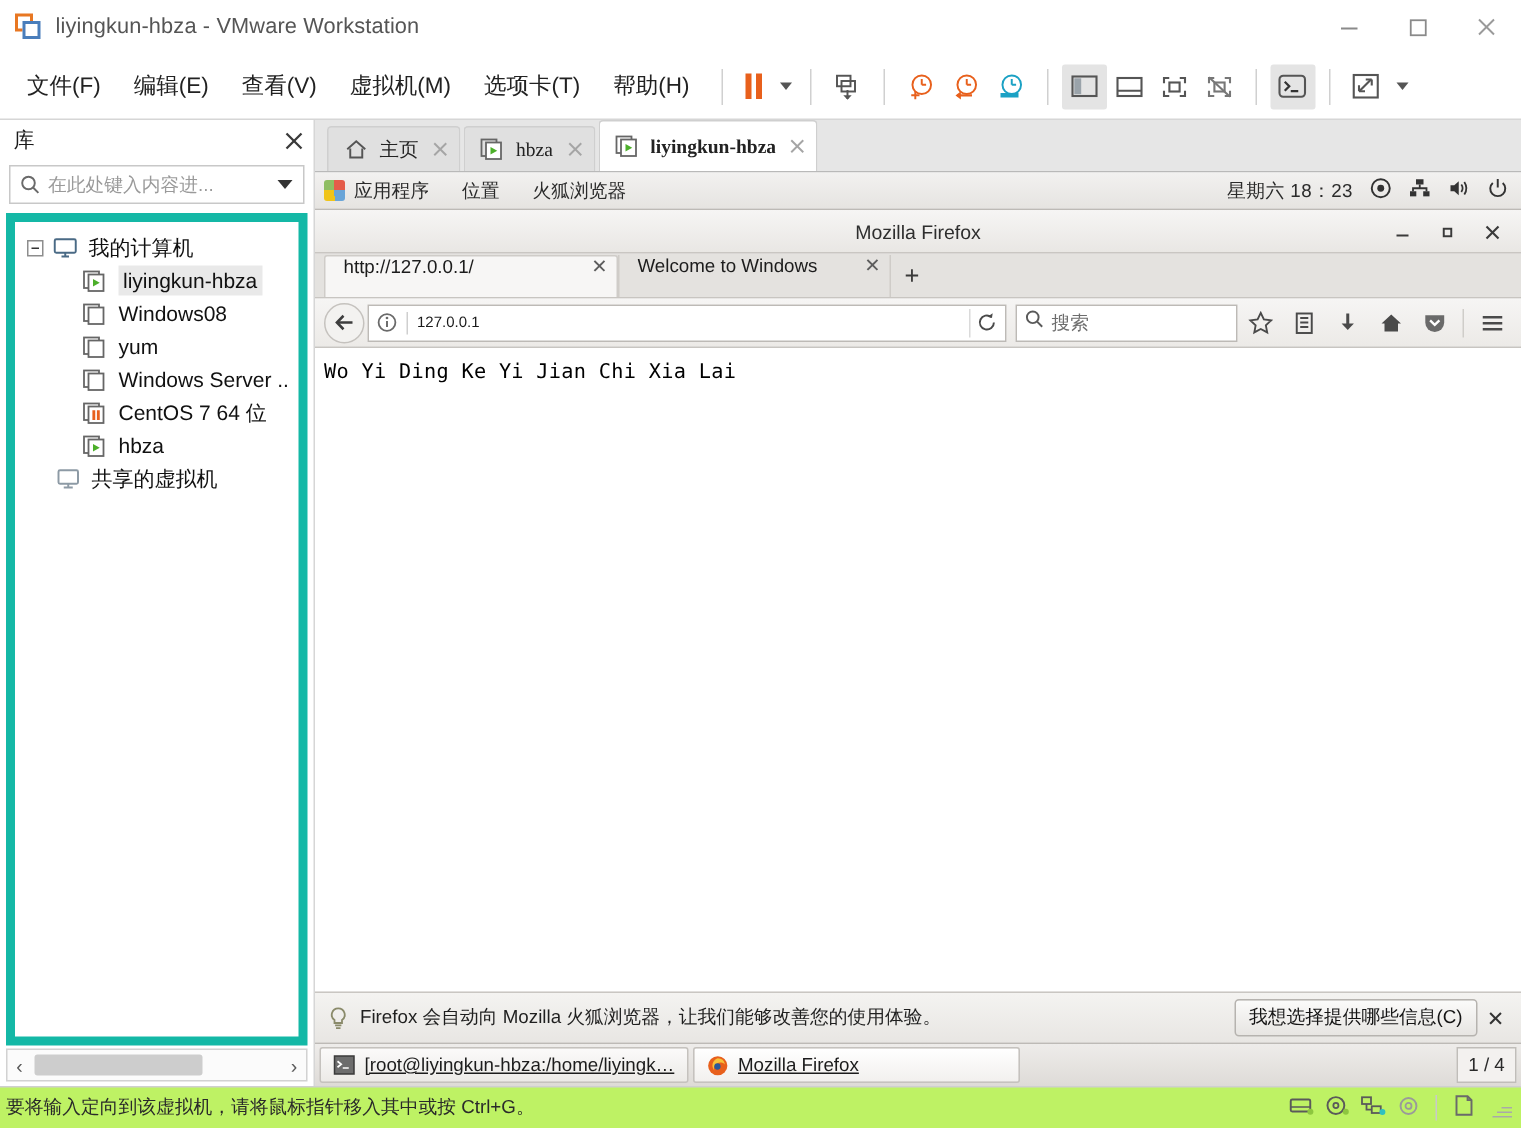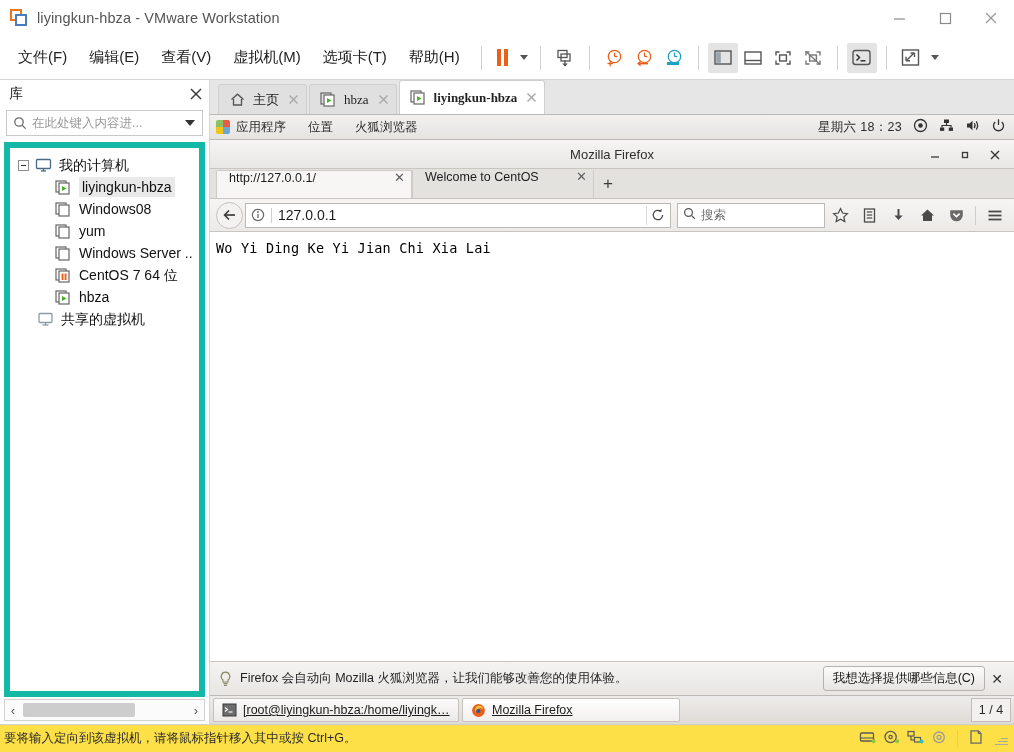"Welcome to CentOS" span.lbl { text: CentOS -> Windows }
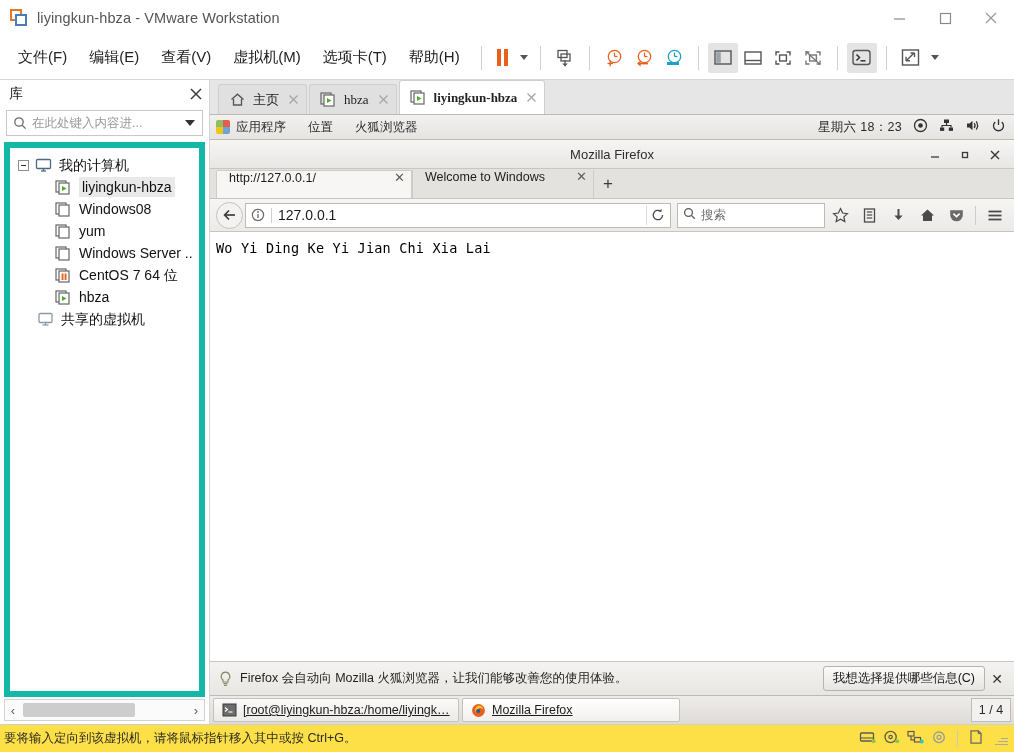"127.0.0.1" .urlbar .url { font-size: 14px -> 10px }
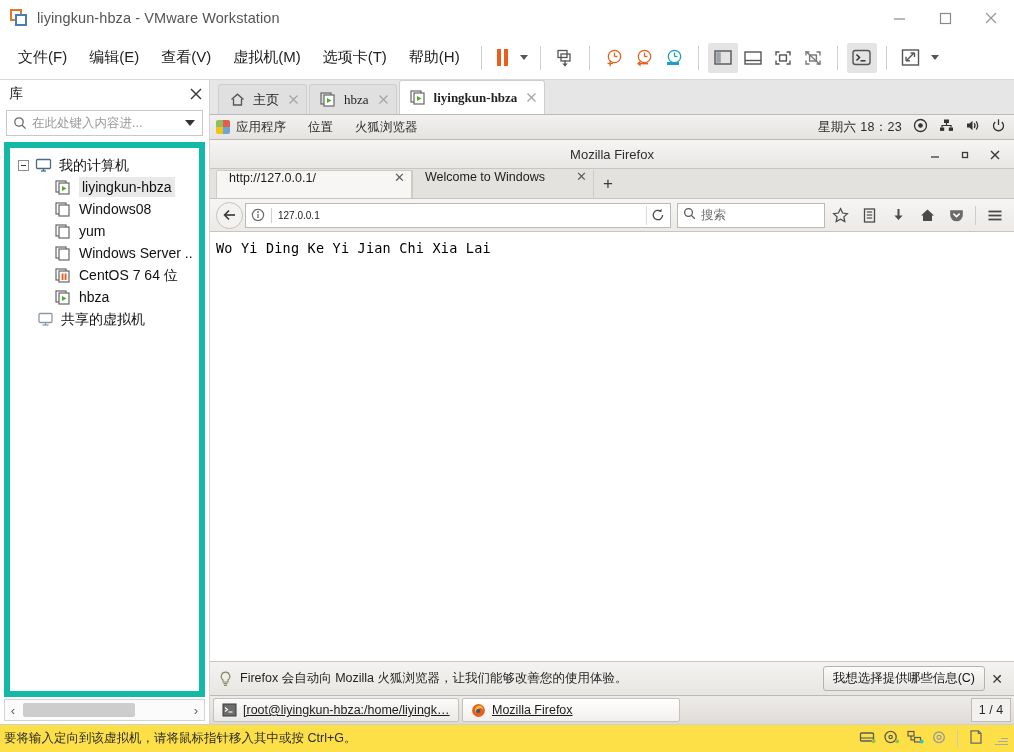"要将输入定向到该虚拟机，请将鼠标指针移入其中或按 Ctrl+G。" .vm-statusbar { background: #fde047 -> #bef264 }
